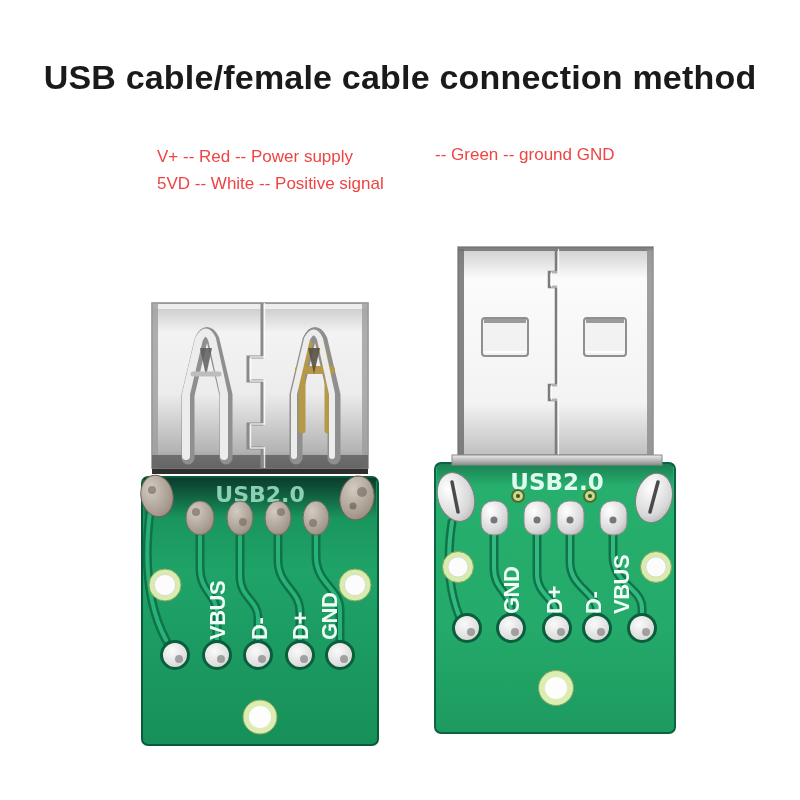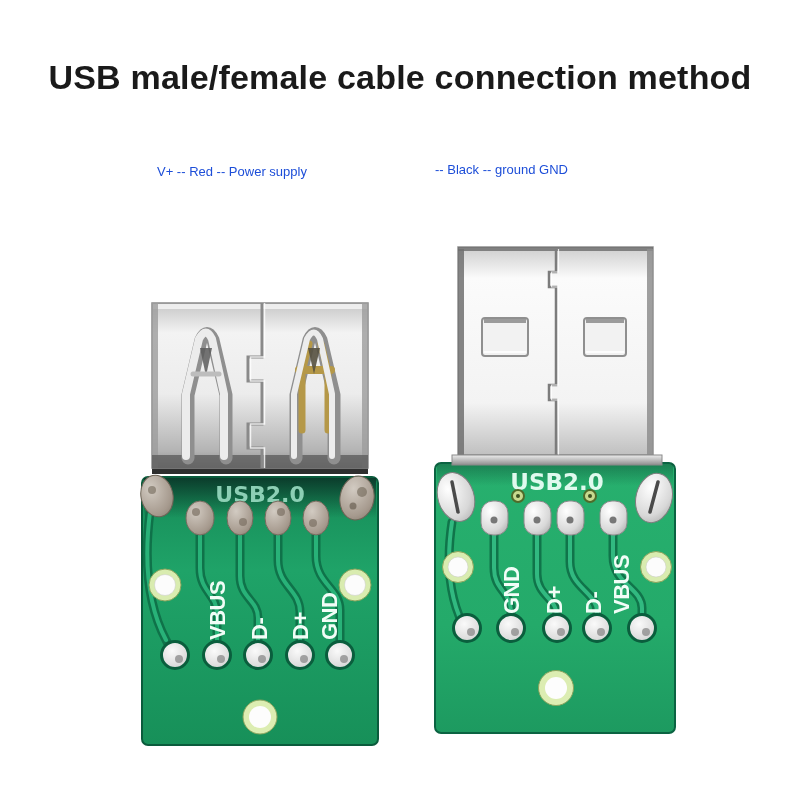"USB male/female cable connection method" h1.title { text: male/female -> cable/female }
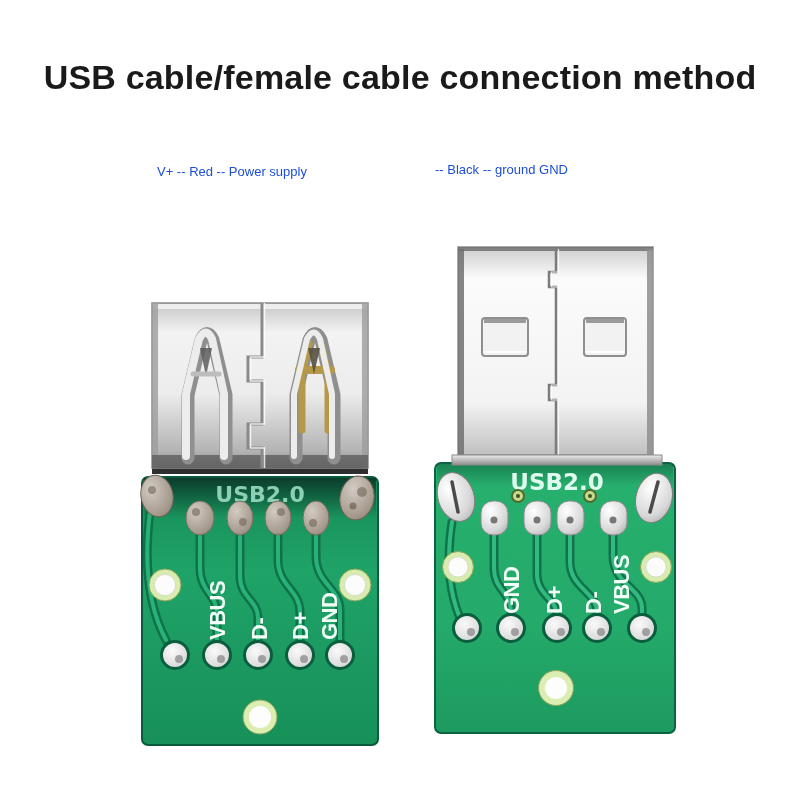"V+ -- Red -- Power" .legend-col { color: #1d4ed8 -> #ef4444; font-size: 13px -> 17px; margin-top: 15px -> none }
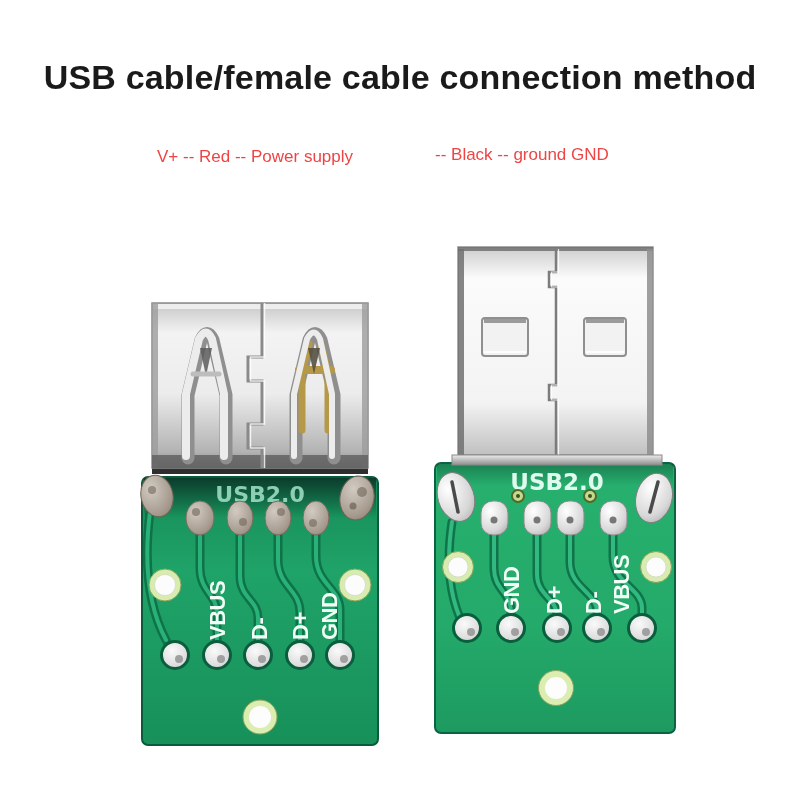"-- Black -- ground GND" div.legend-line { text: Black -> Green }
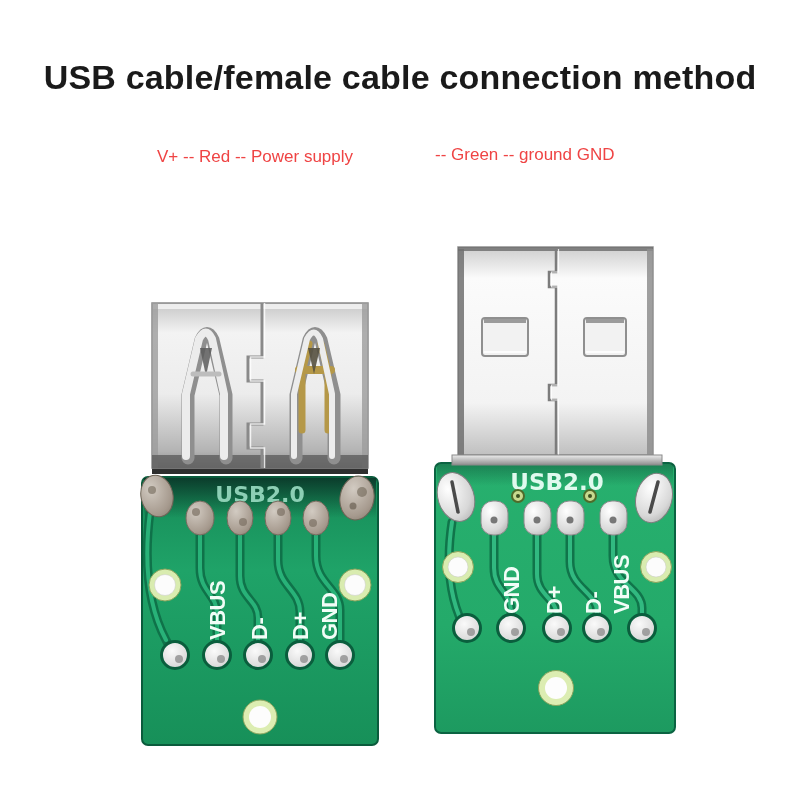"5VD -- White -- Positive" div.legend-line { html: none -> <div>5VD -- White -- Positive signal</div> }
